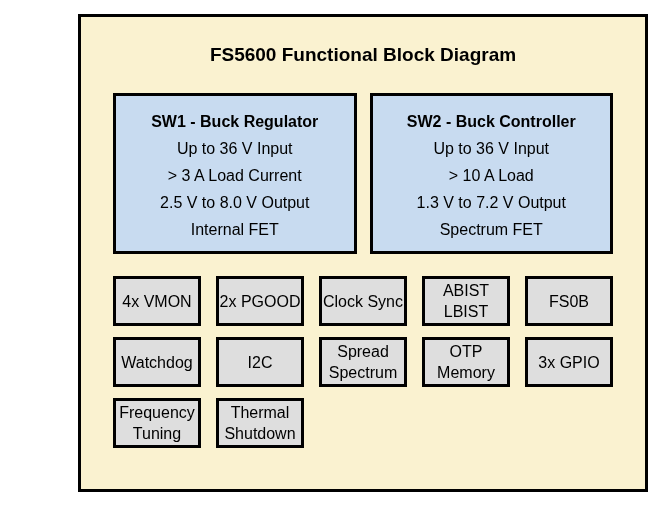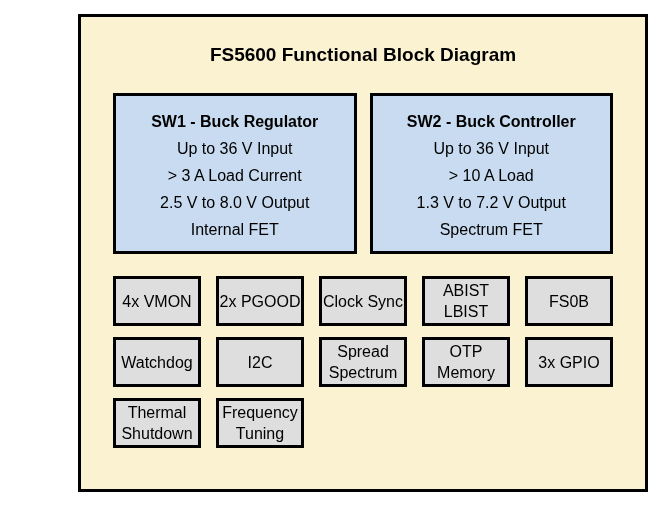"Thermal" div.block { order: before "Frequency" -> after "Frequency" }
